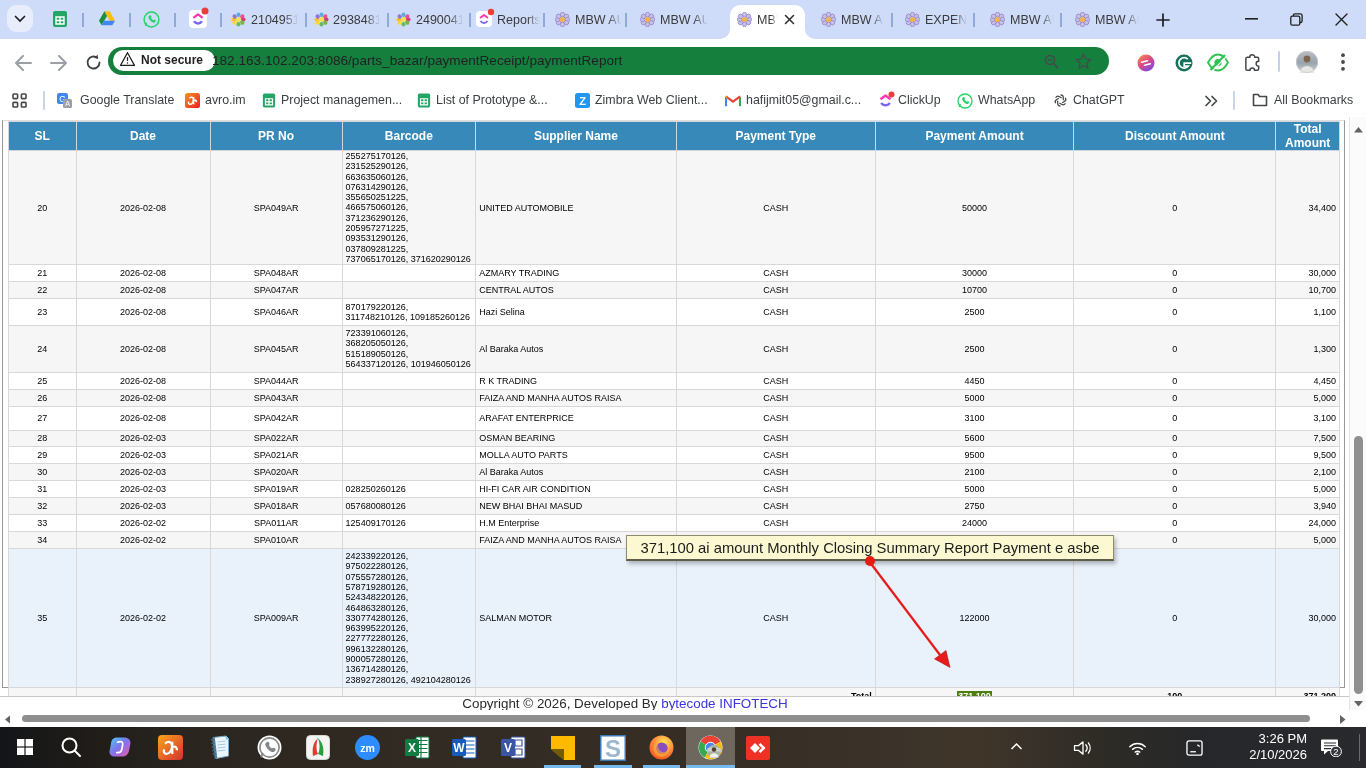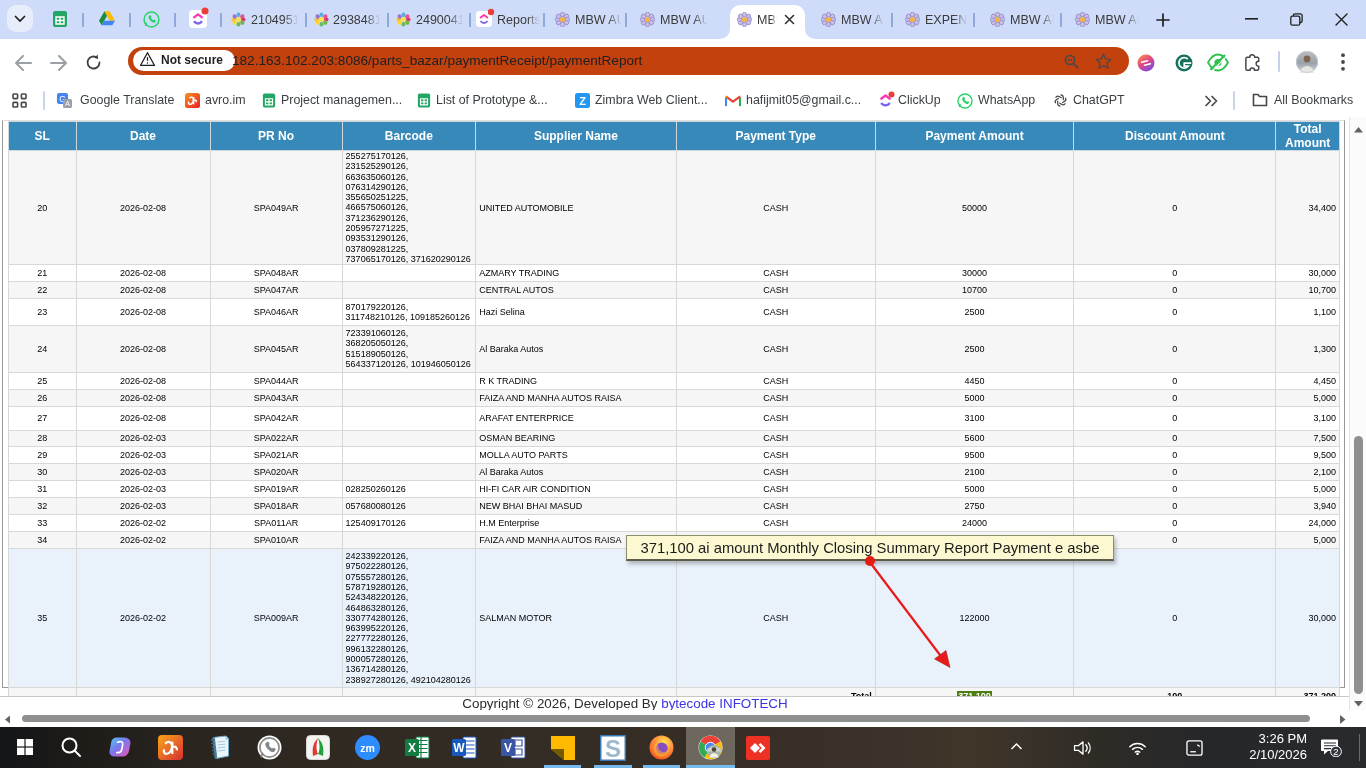"Not secure" #omnibox { background: #c2410c -> #15803d; left: 128px -> 108px }
